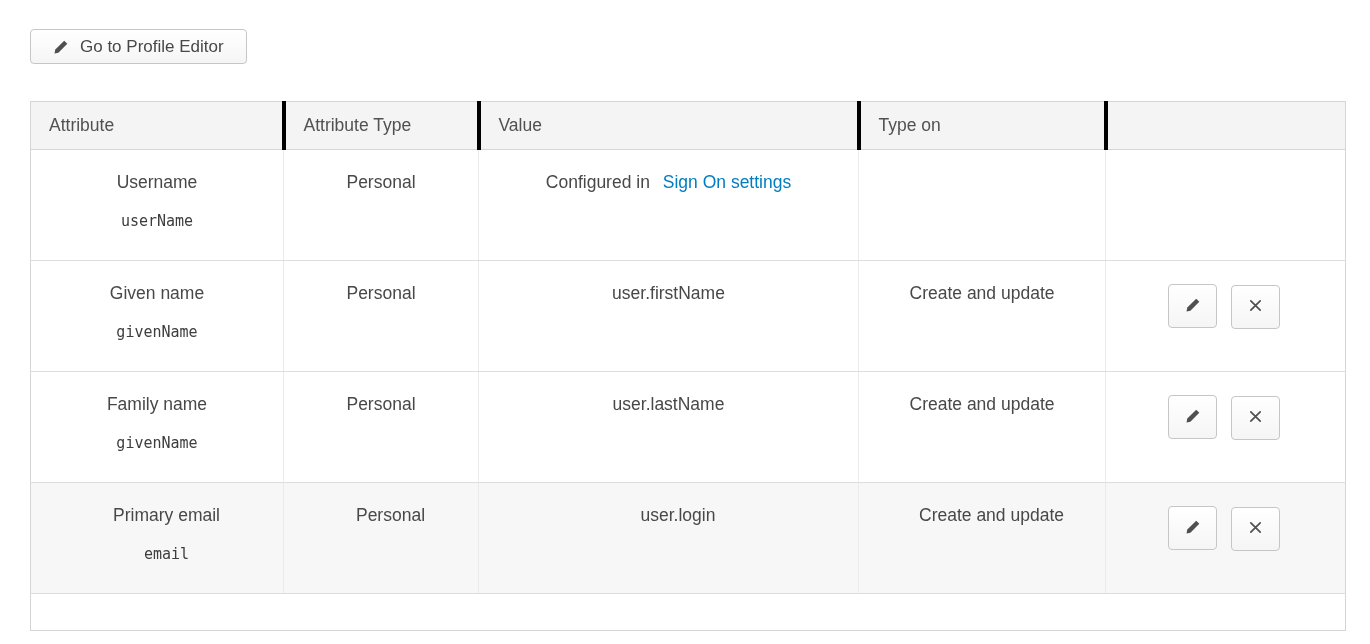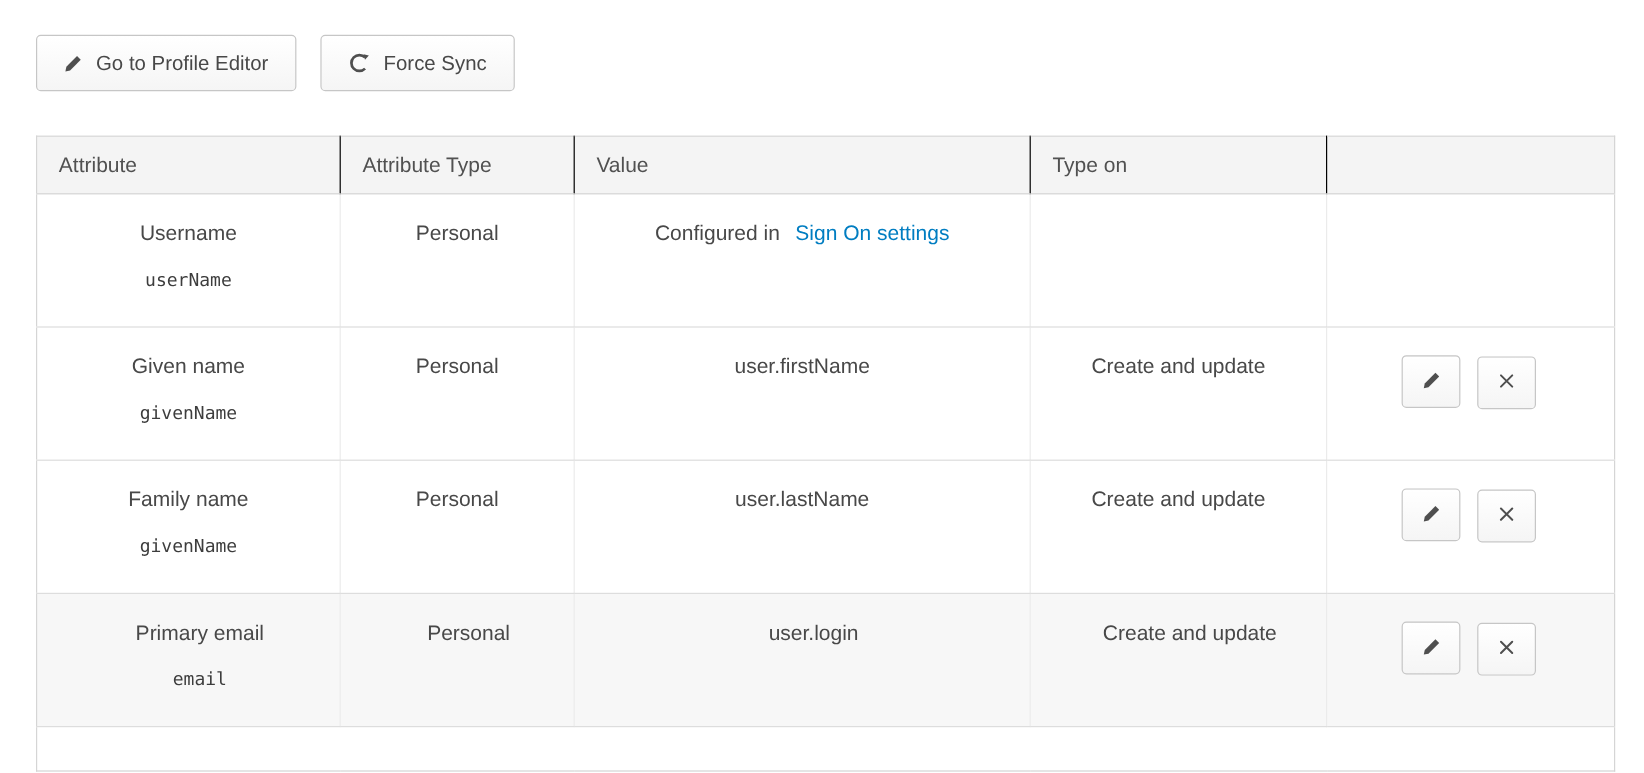"Go to Profile Editor" .btn { height: 47px -> 35px }
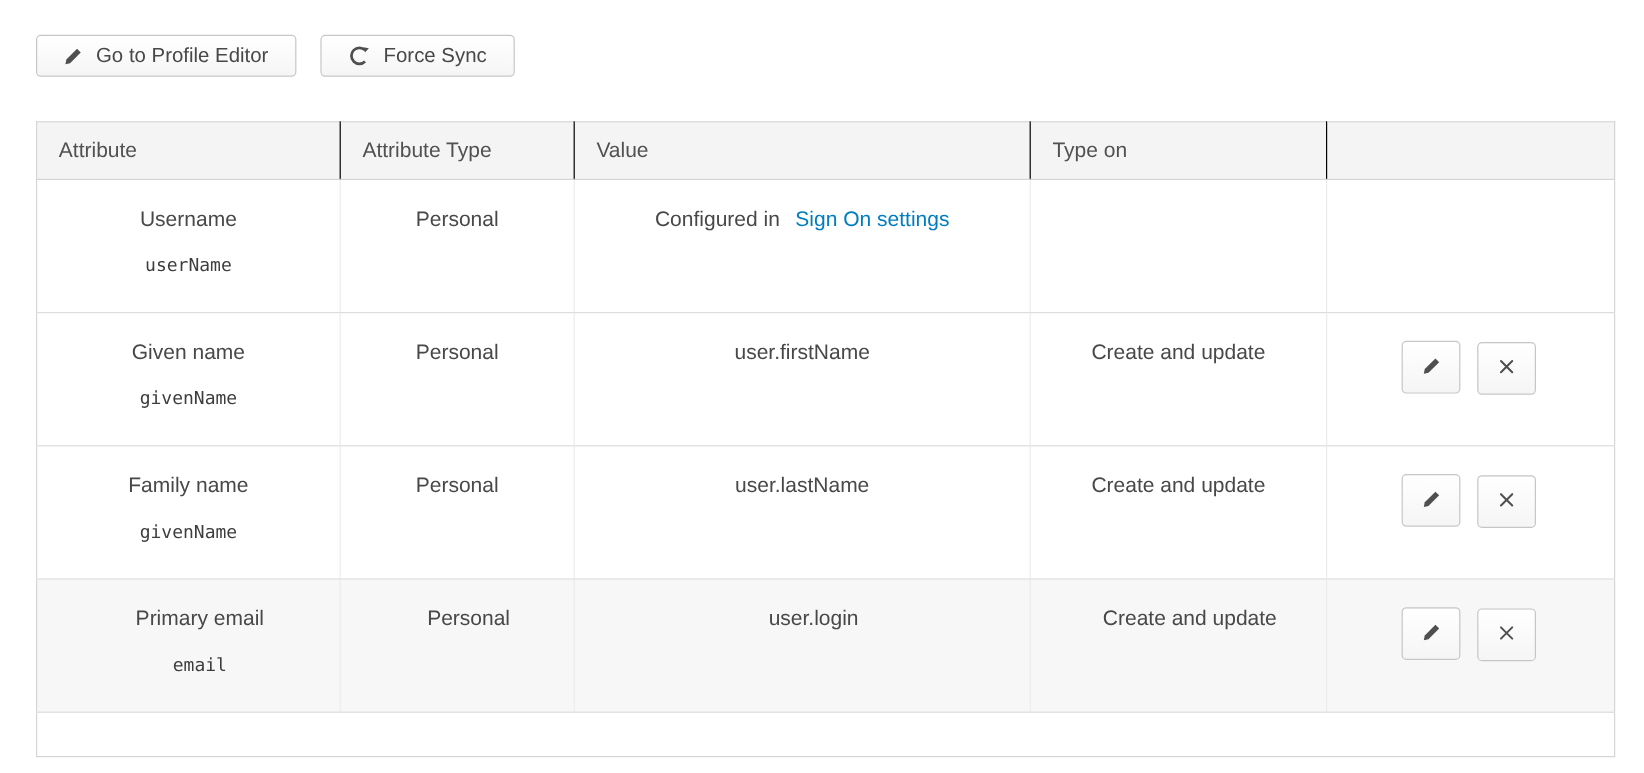"Force Sync" button.btn { html: <button> <span> <svg> <path></path> <path></path> </svg> </span> <span>Force Sync</span> </button> -> none }
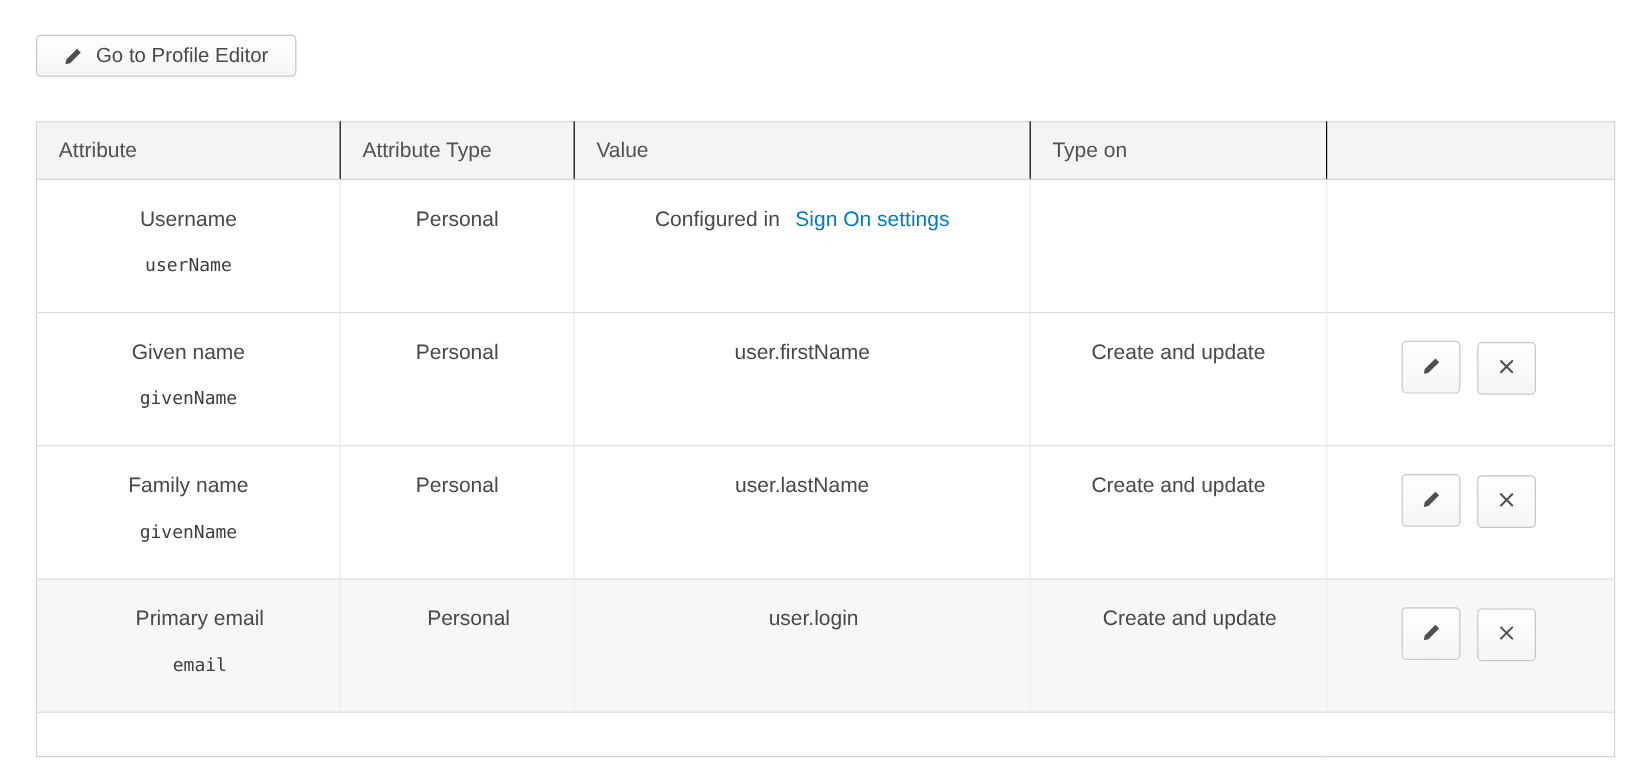"Attribute" .attr-table th { border-right: 1px solid #000000 -> 4px solid #000000 }
